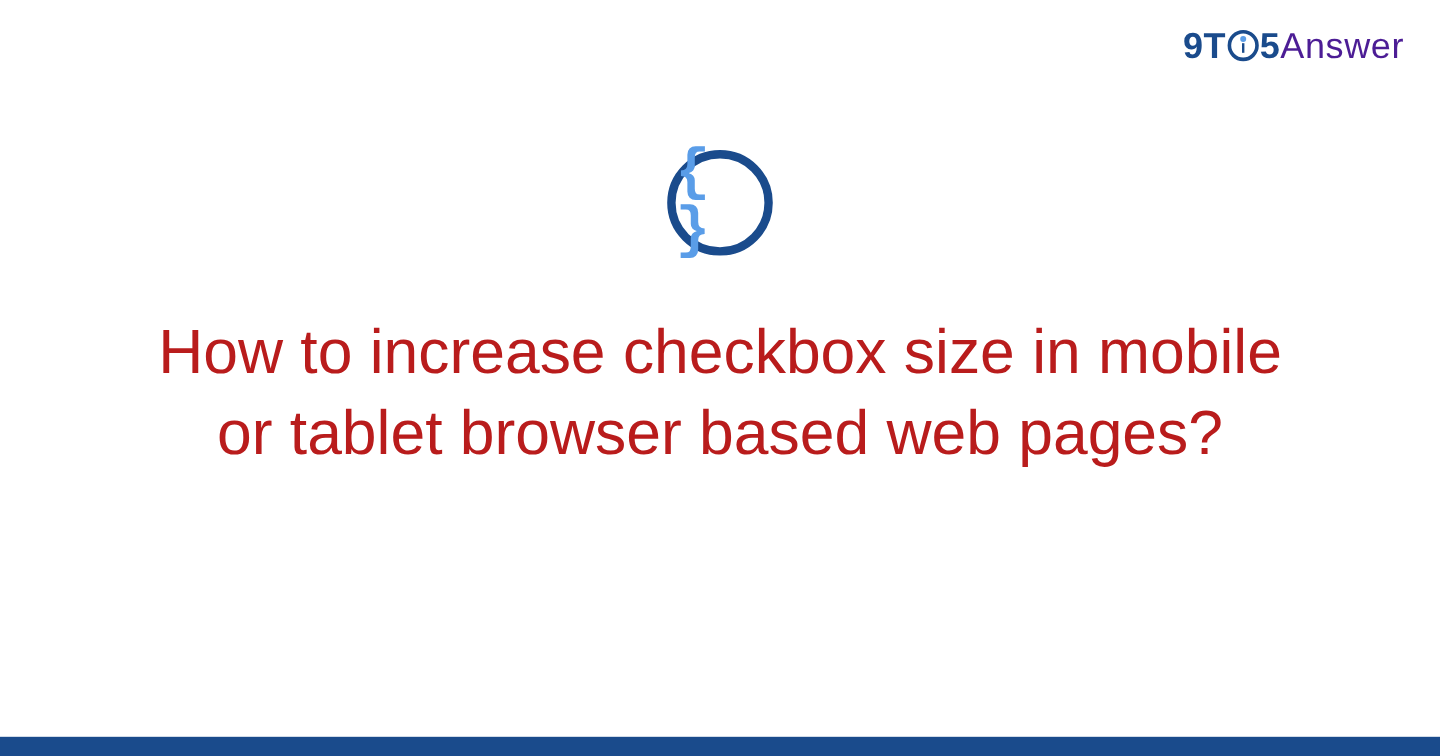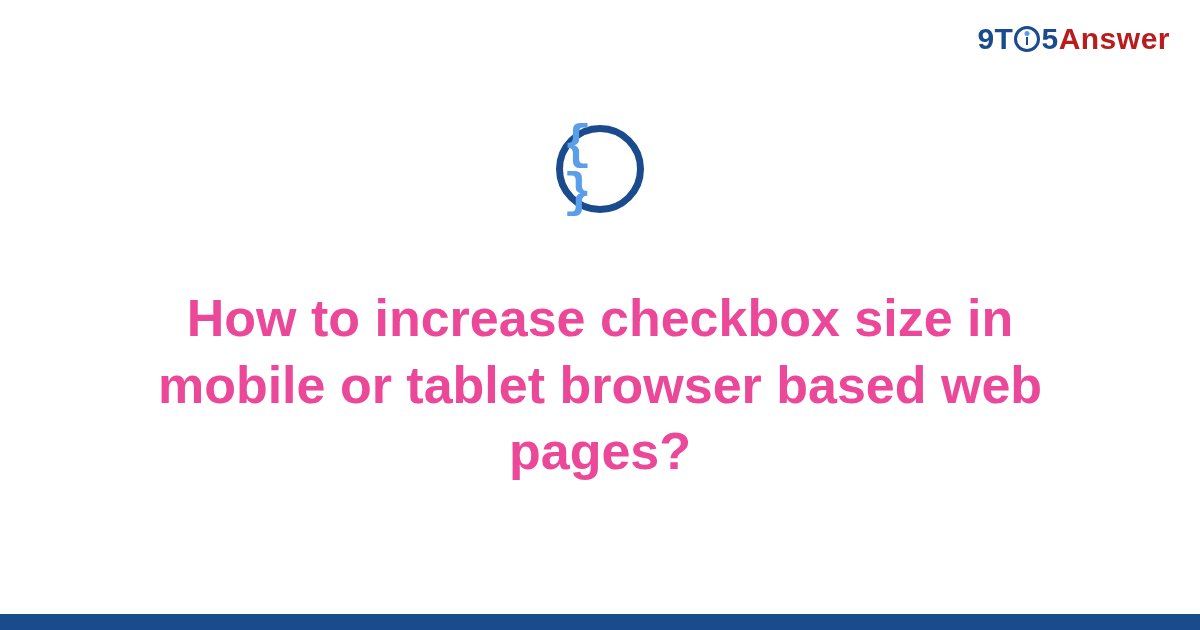"Answer" .logo .answer { color: #b91c1c -> #4c1d95; font-weight: 700 -> 400 }
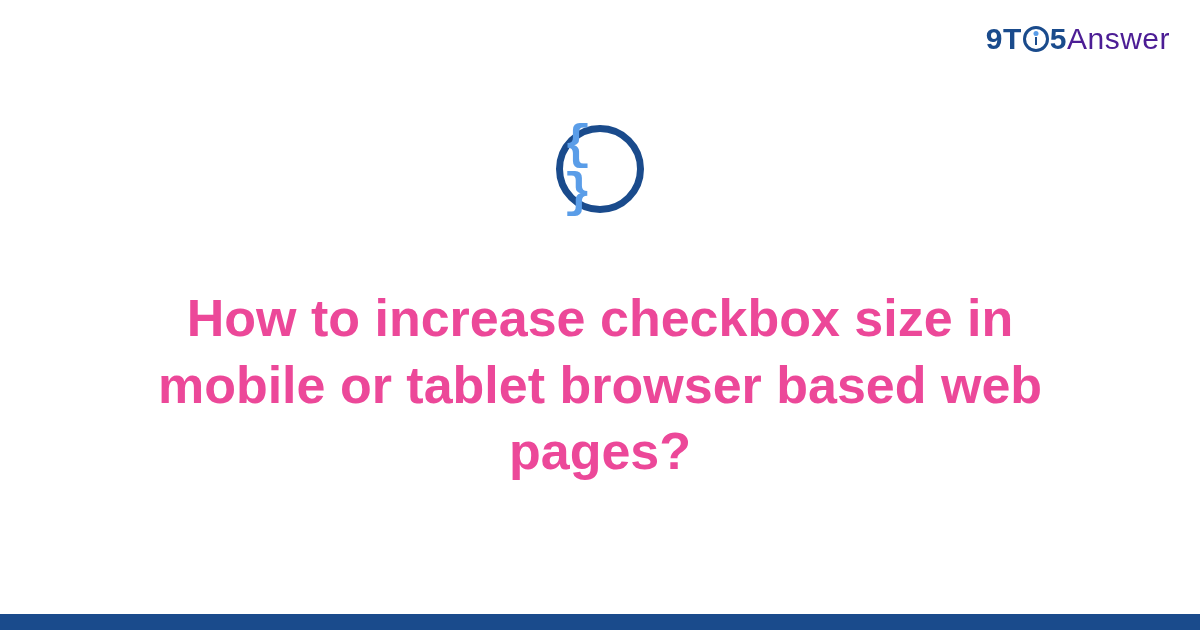"How to increase checkbox size" .title { color: #ec4899 -> #b91c1c; font-weight: 700 -> 400; margin-top: 24px -> none }
